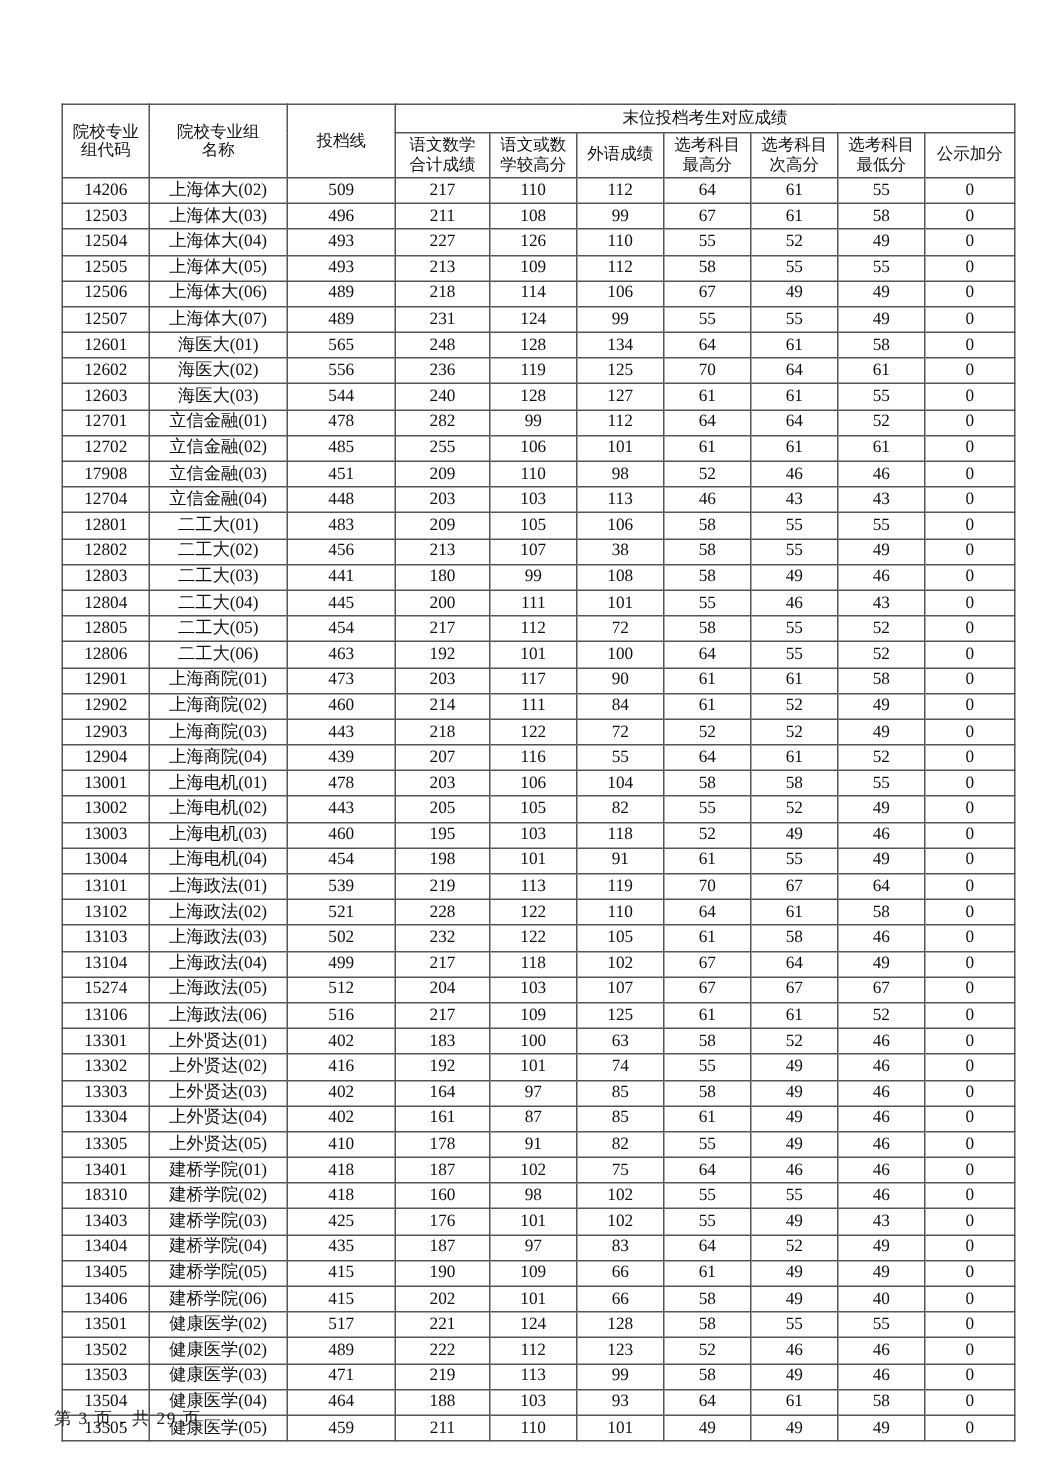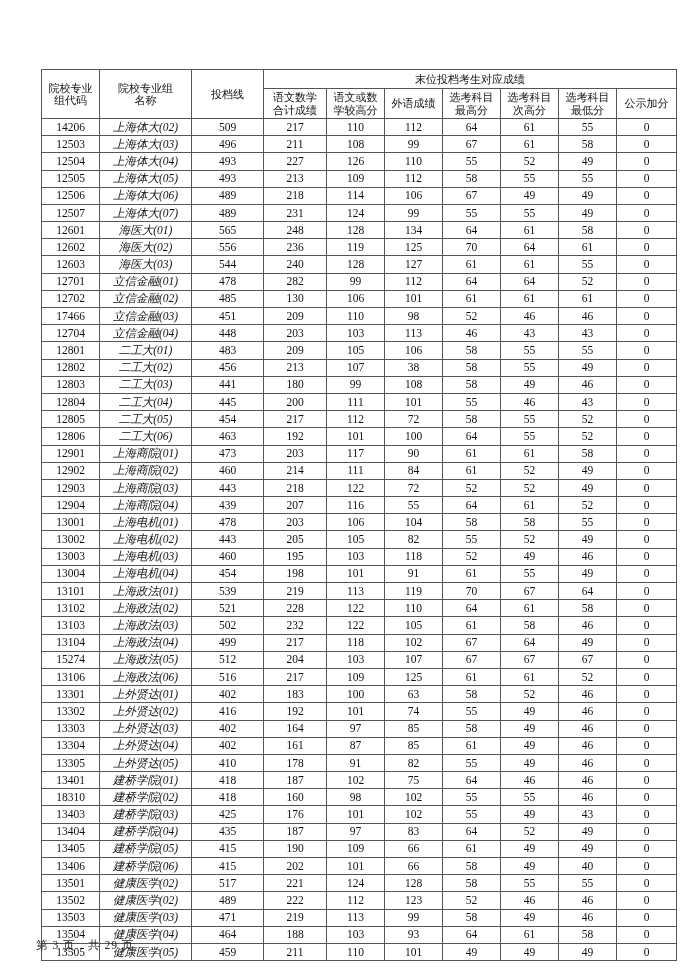"上海体大(02)" td.c-name { font-style: italic -> none }
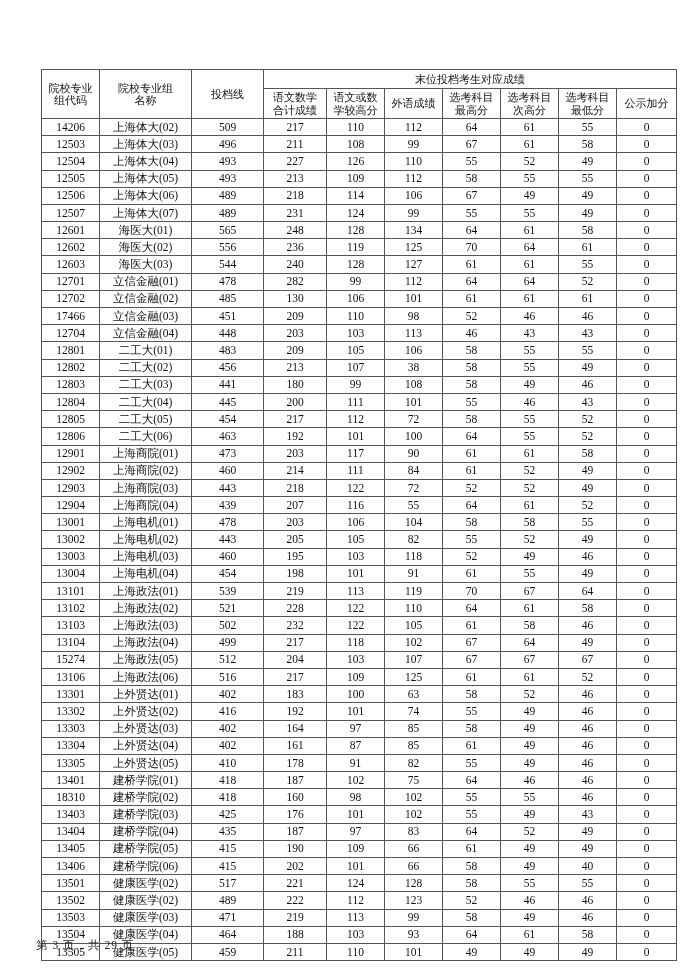"130" td { text: 130 -> 255 }
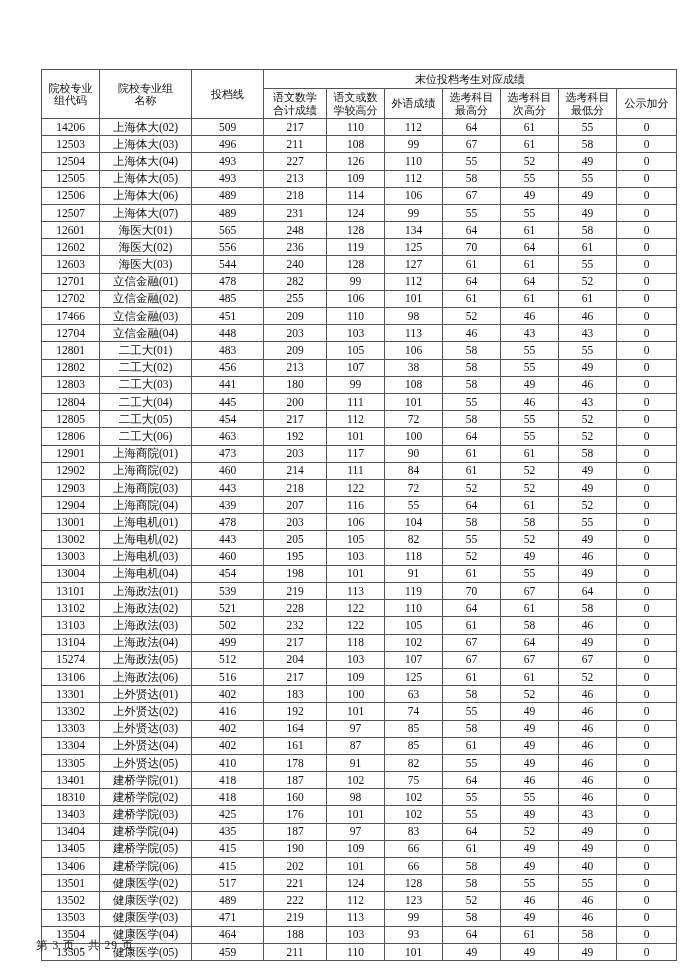"17466" td { text: 17466 -> 17908 }
